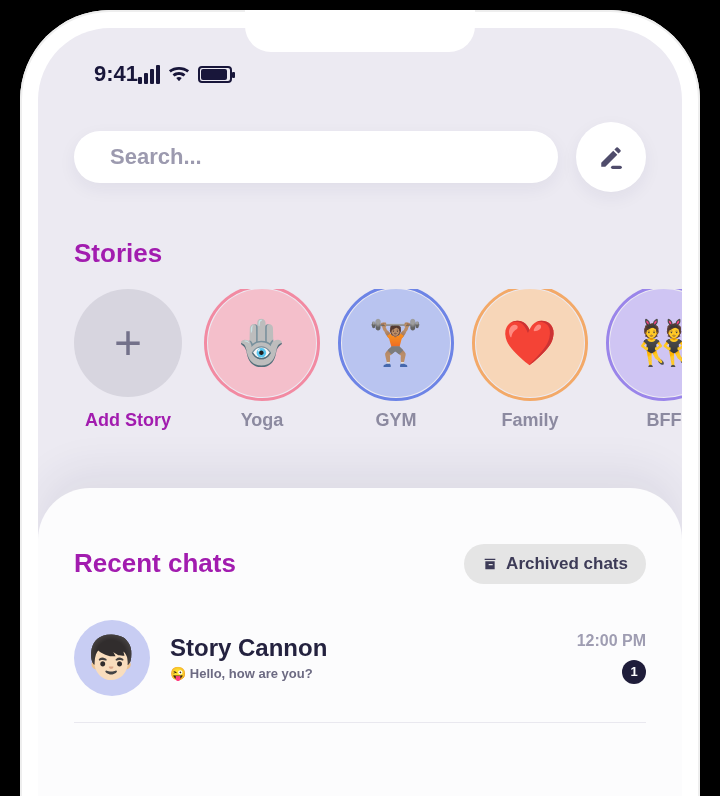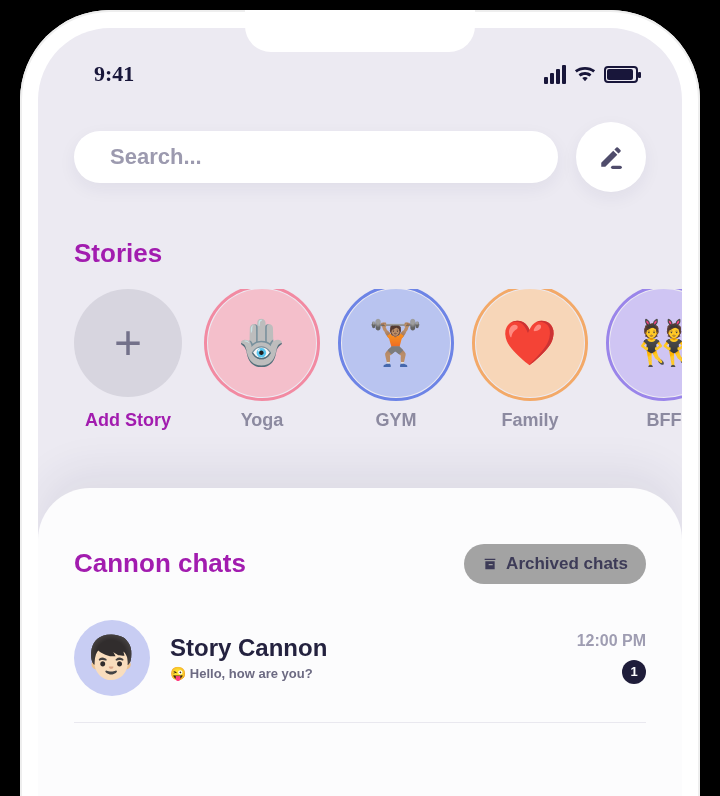"9:41" .status-bar { font-family: Liberation Serif, serif -> none; justify-content: space-between -> none }
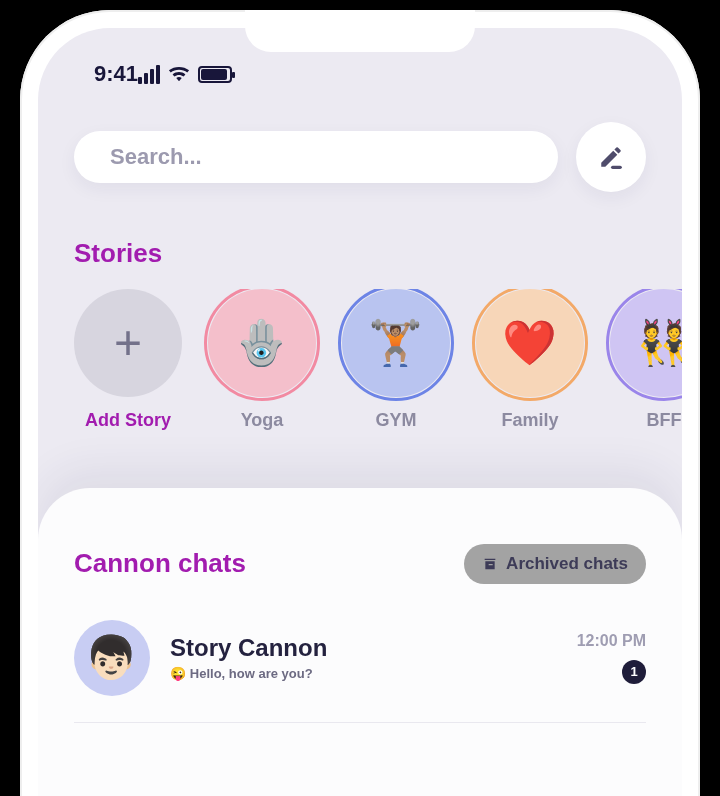"Cannon chats" div.section-title { text: Cannon -> Recent }
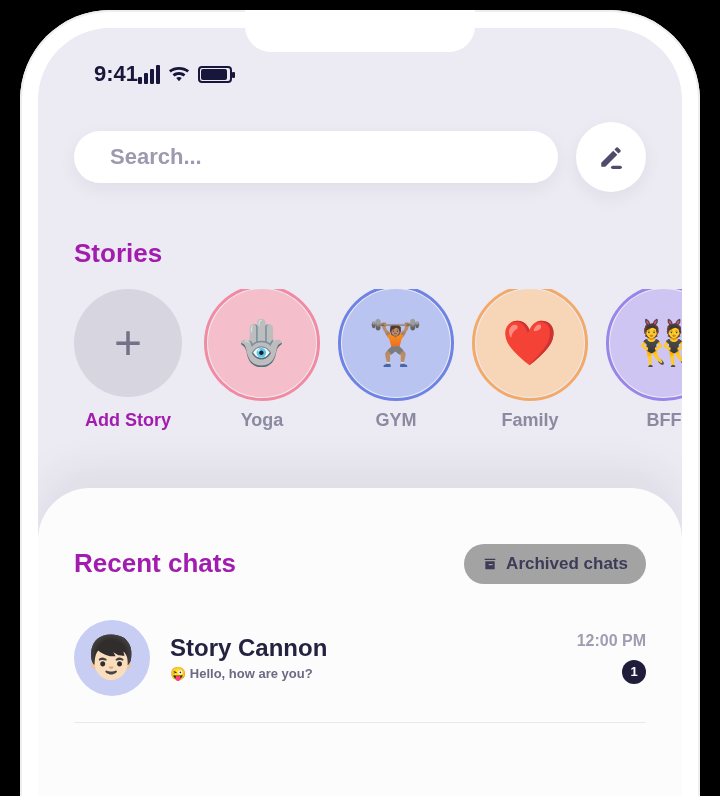"Archived chats" .archived-pill { background: #a3a3a3 -> #e5e5e5 }
